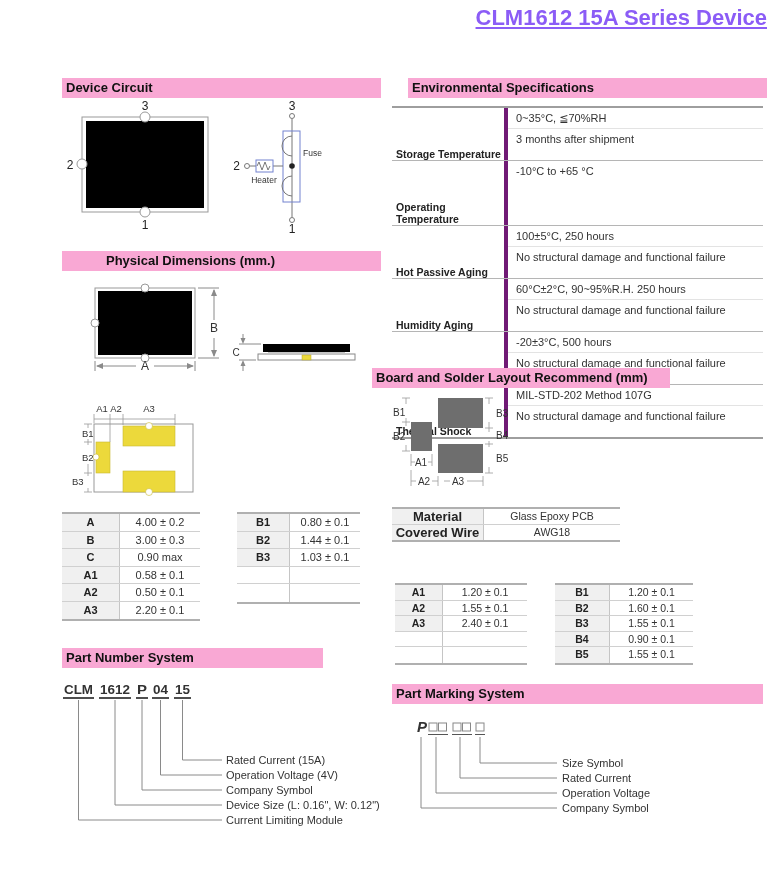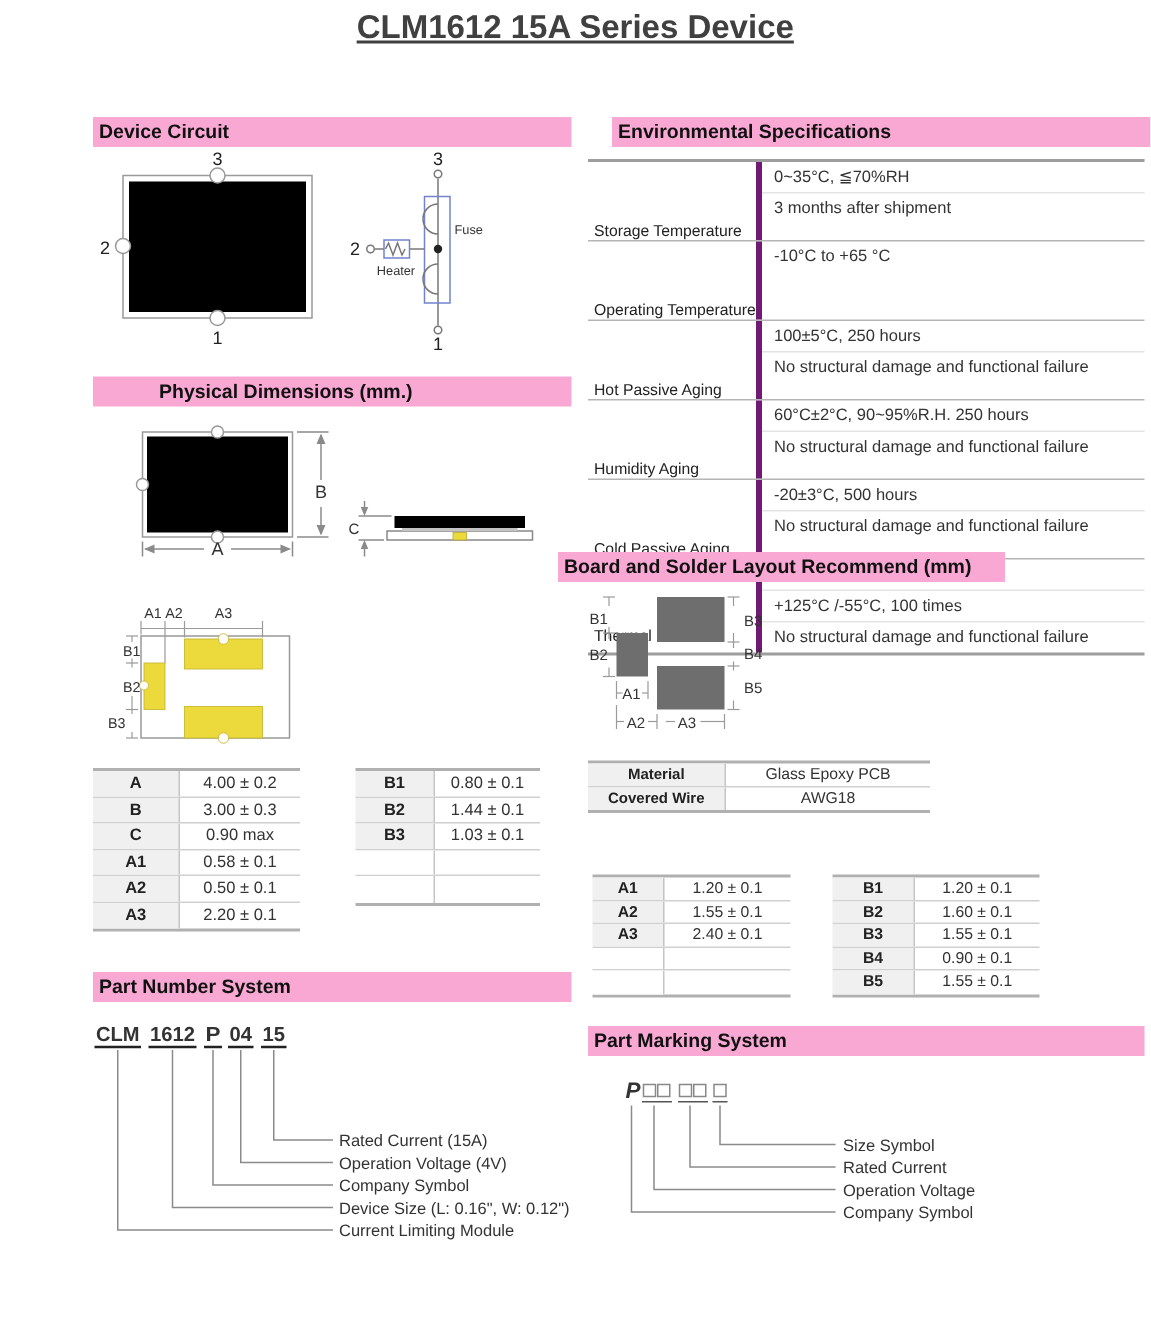"CLM1612 15A Series Device" .title { color: #404040 -> #8b5cf6; text-align: center -> right }
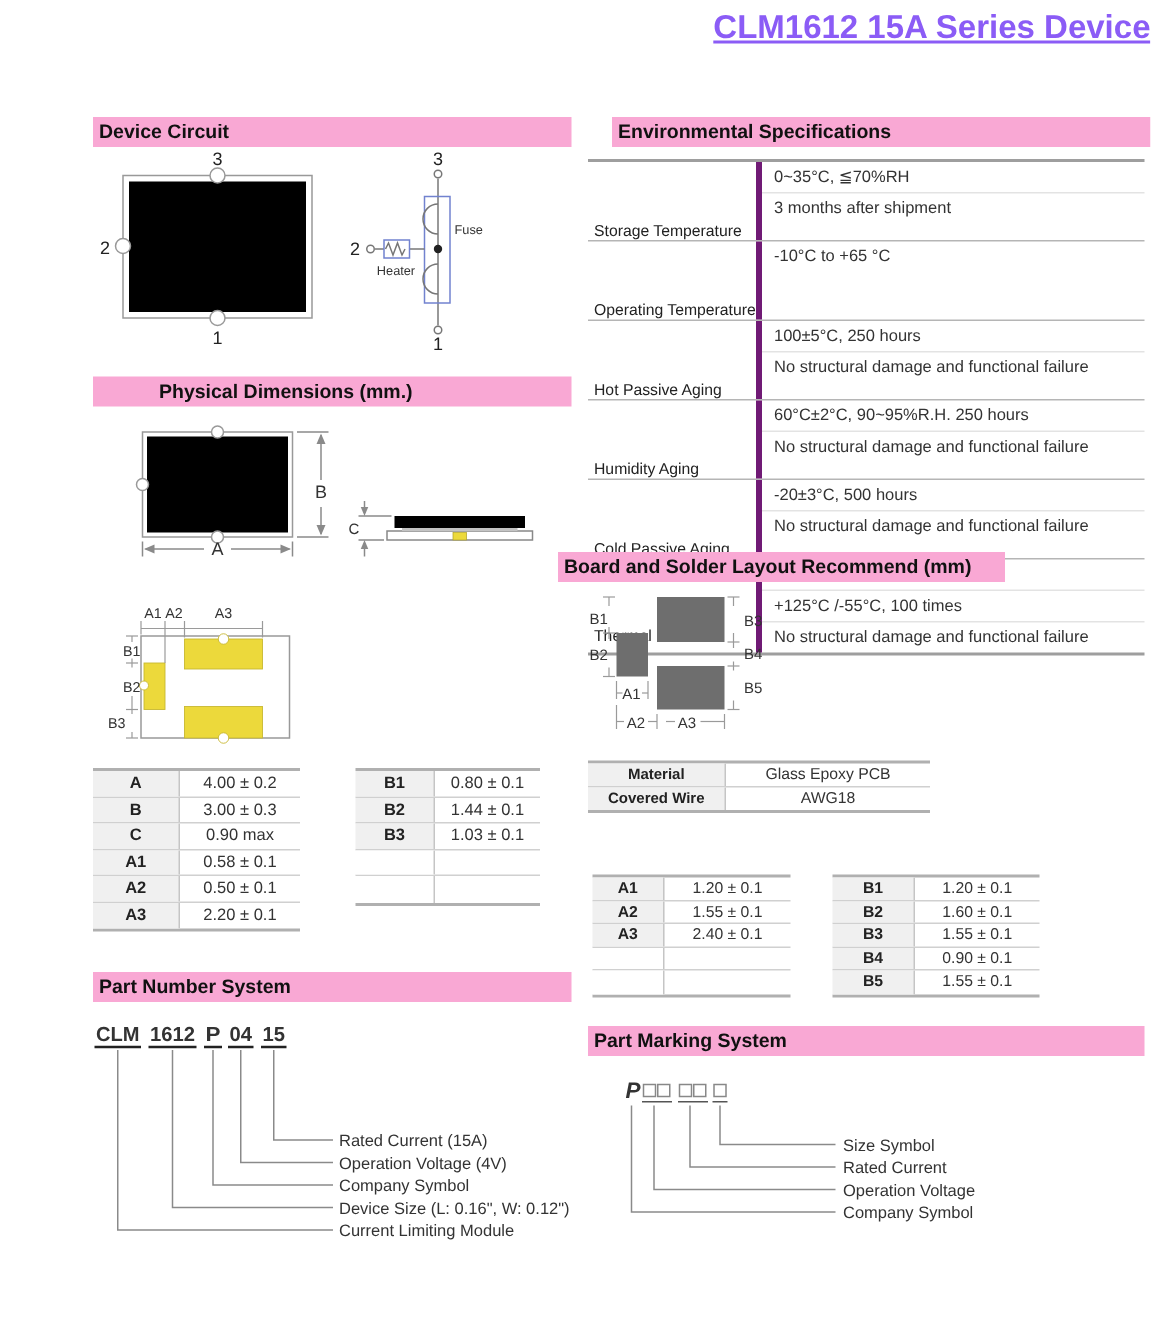"Storage Temperature" .env-label { font-weight: normal -> bold }
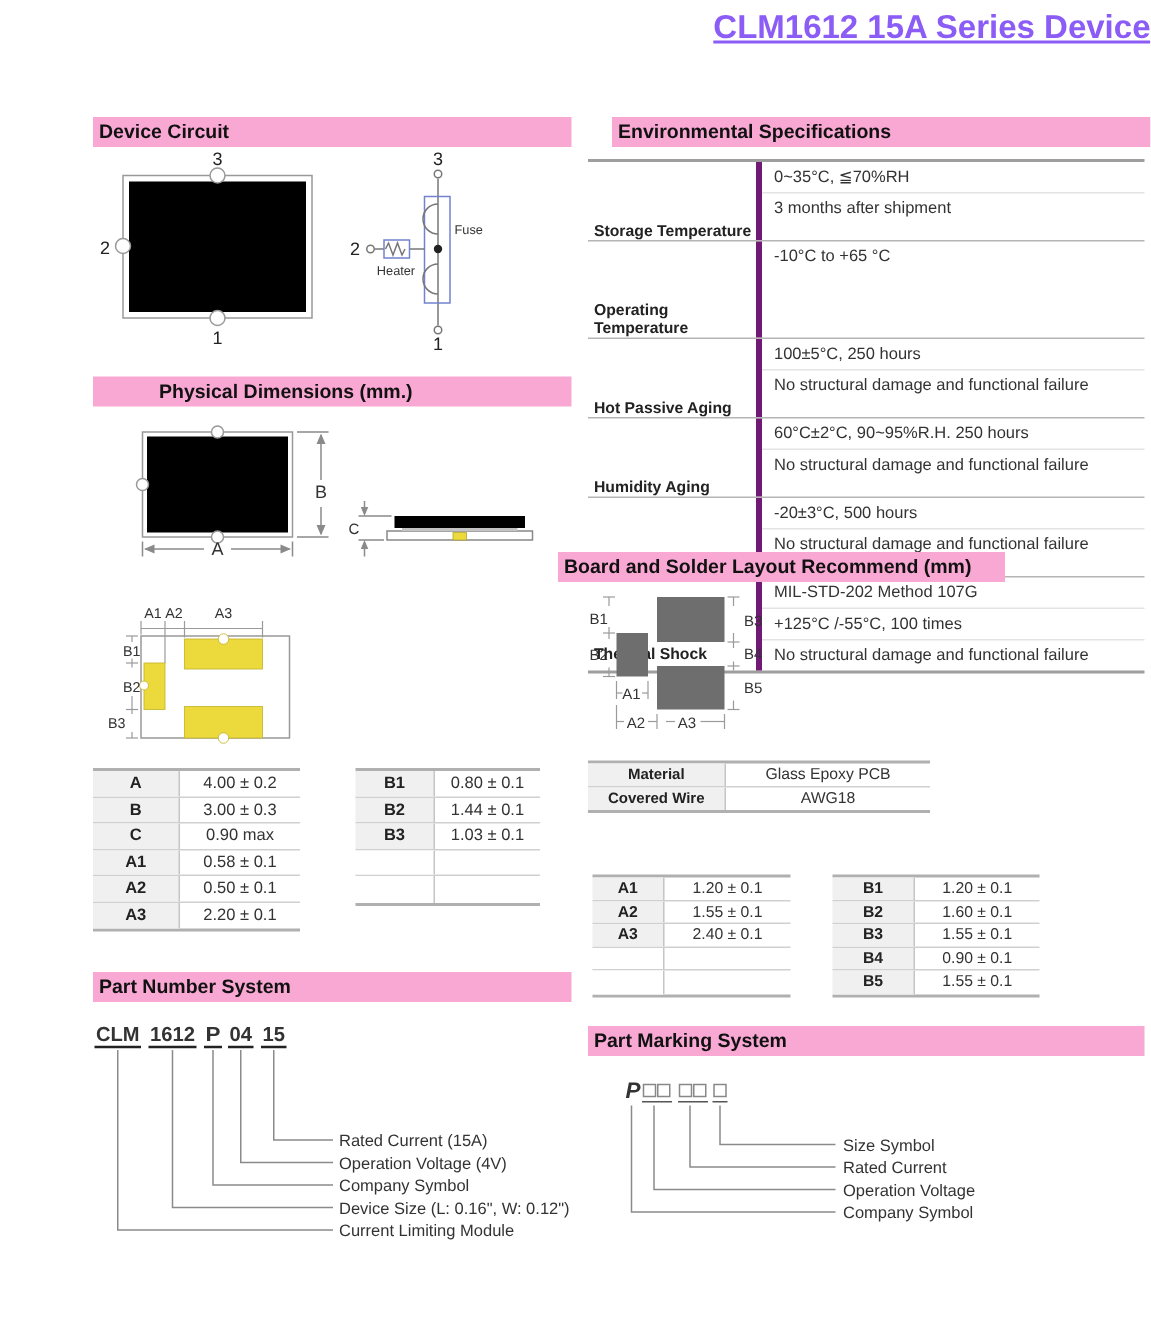"+125°C /-55°C, 100 times" div.env-vline { html: <div>+125°C /-55°C, 100 times</div> -> none }
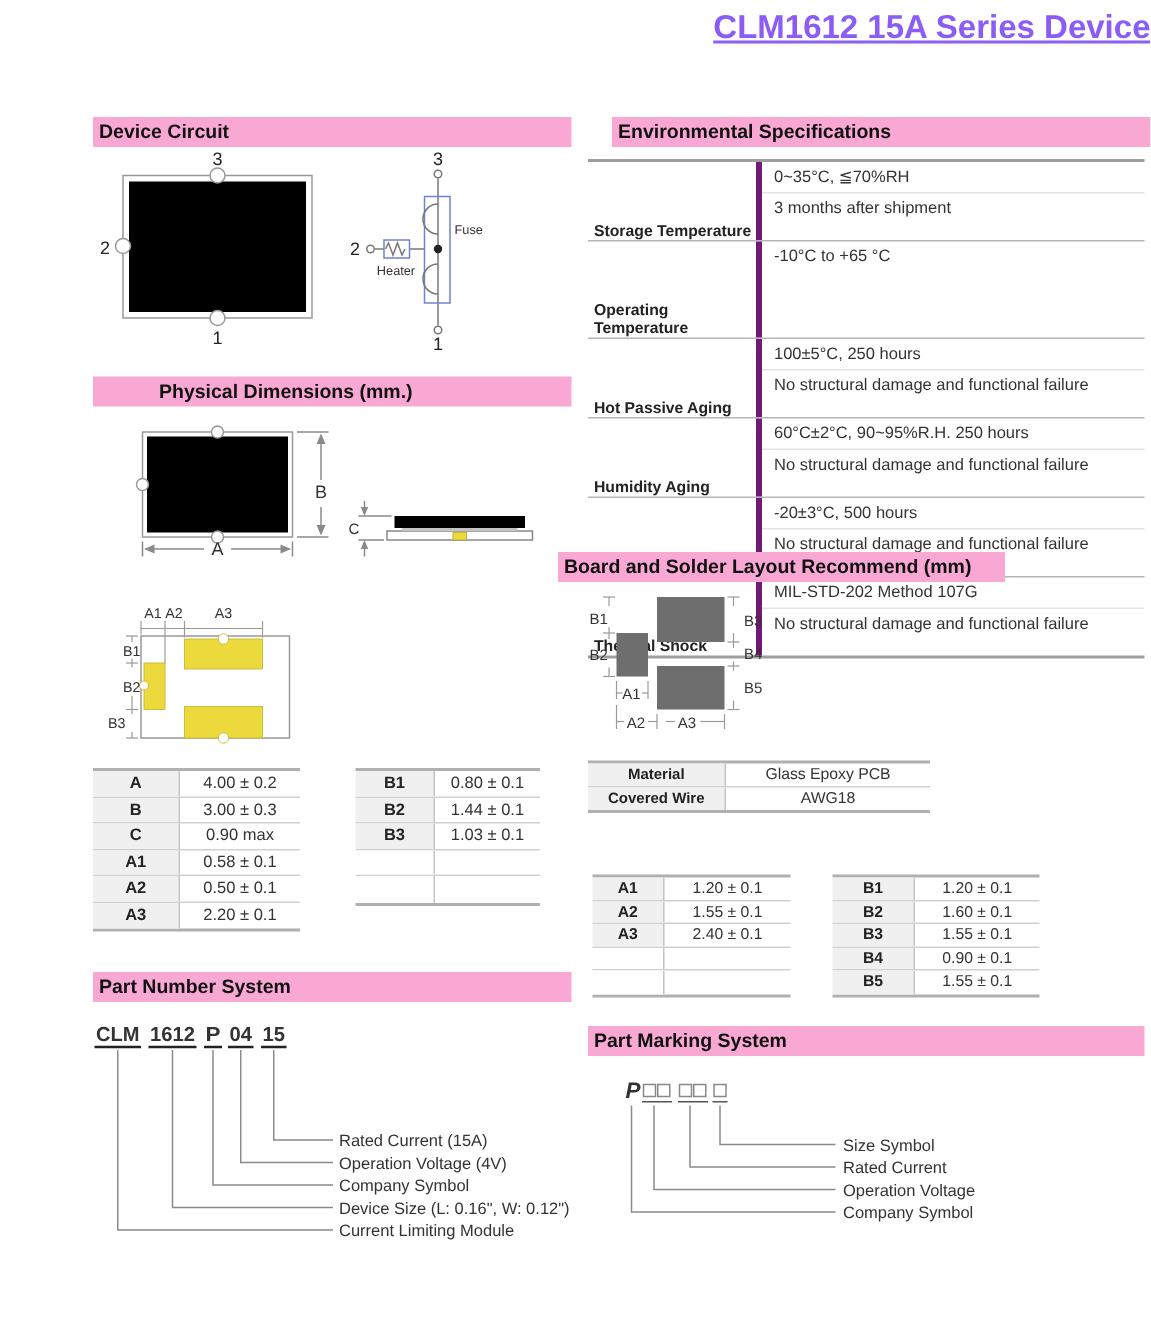"Material" .t-mat .dim-label { font-size: 10px -> 13px }
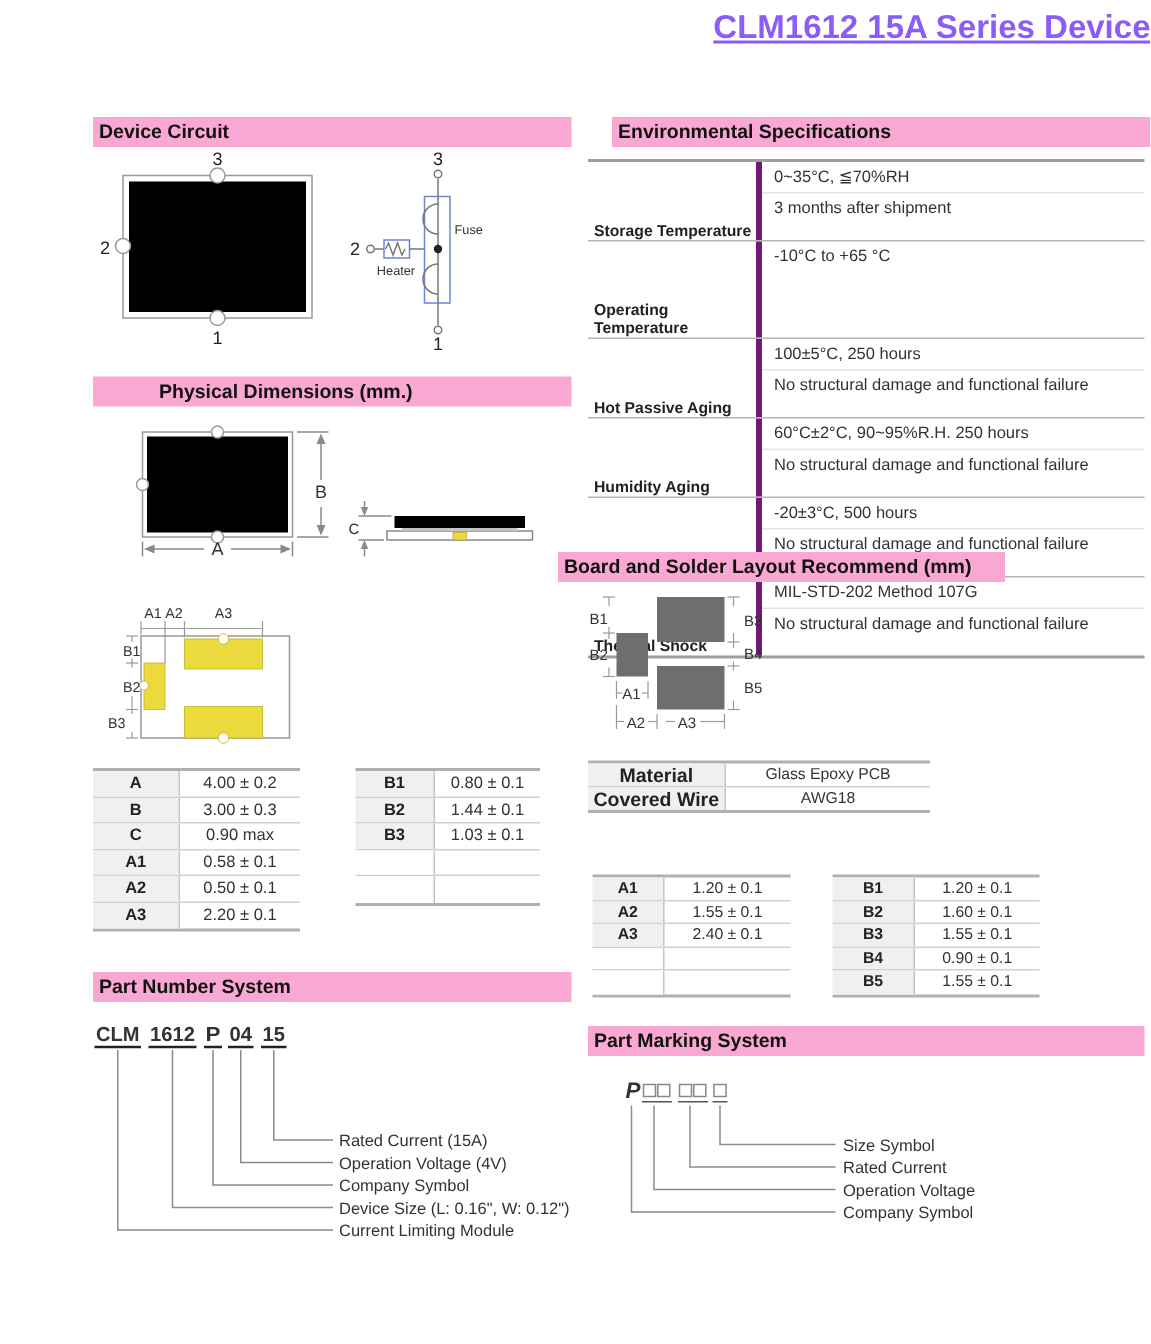"Part Number System" div.sec-header { width: 319px -> 261px }
